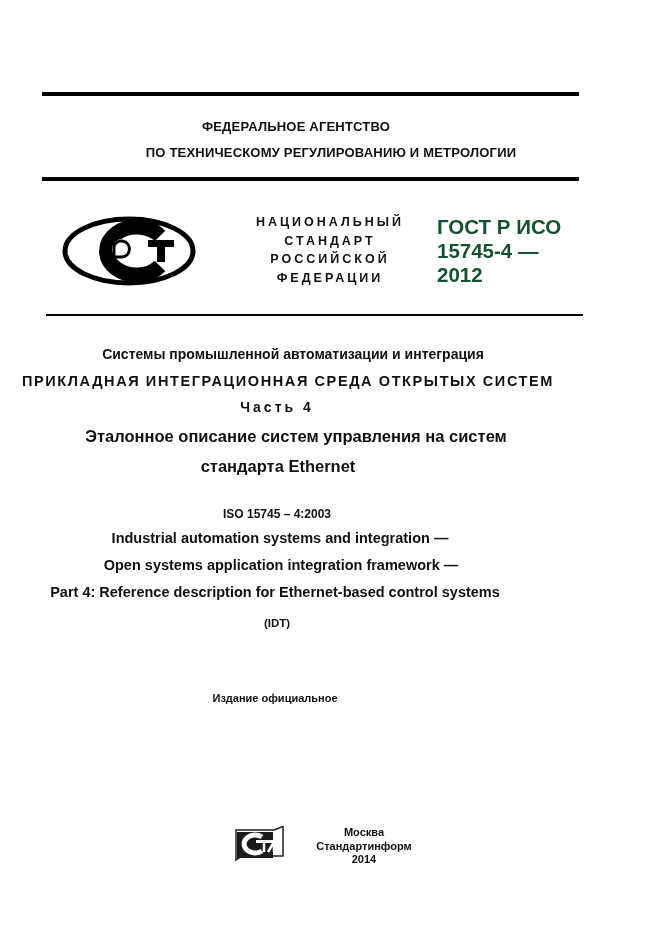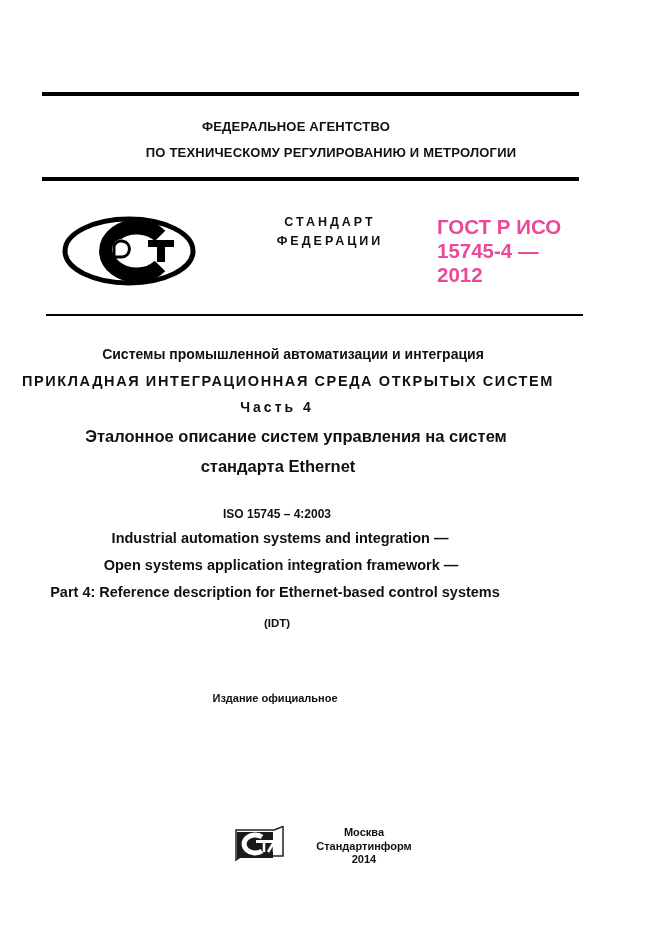"НАЦИОНАЛЬНЫЙ" div { html: none -> <div>НАЦИОНАЛЬНЫЙ</div> }
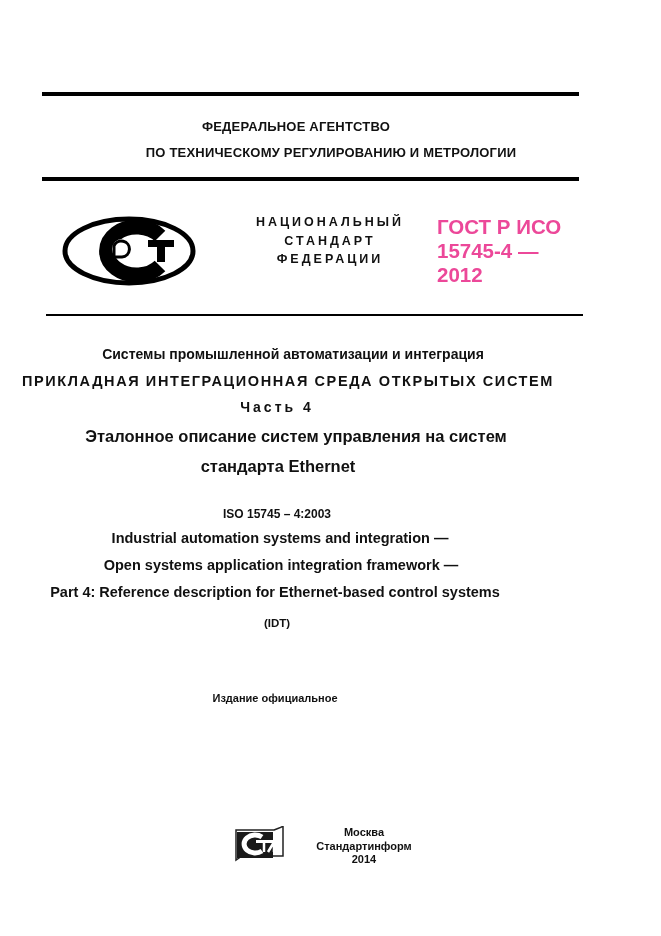"ГОСТ Р ИСО" .gost { color: #ec4899 -> #14532d }
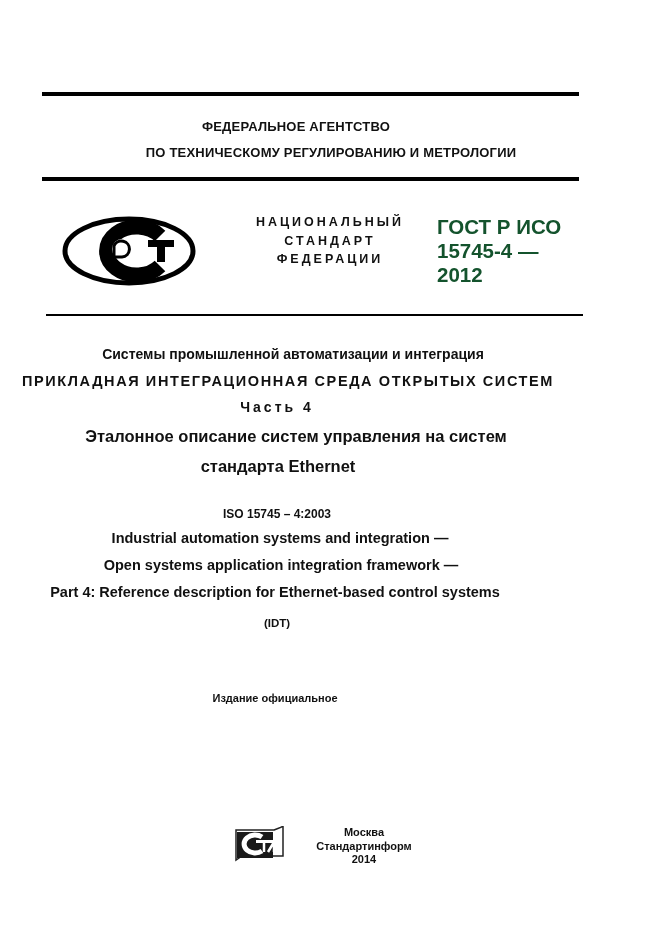"РОССИЙСКОЙ" div { html: none -> <div>РОССИЙСКОЙ</div> }
